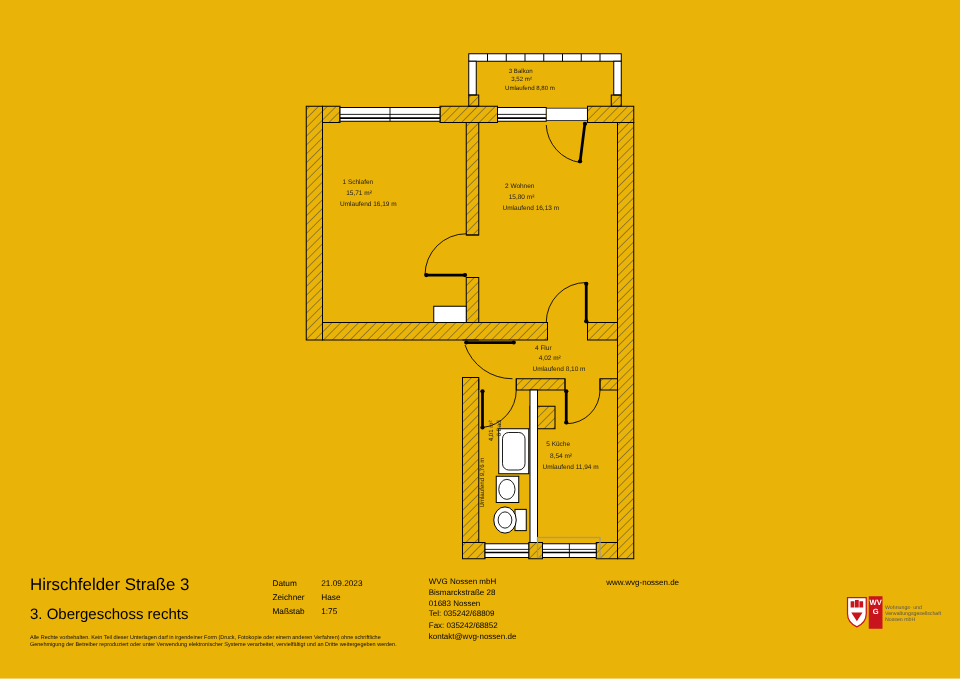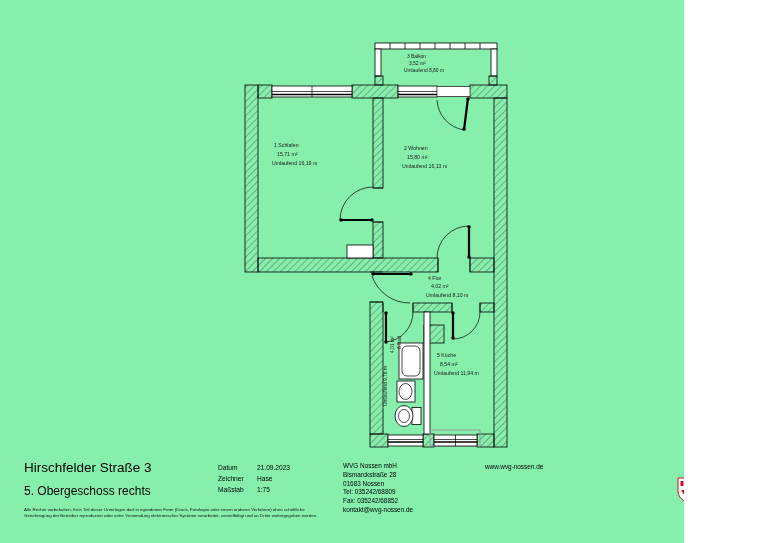"Hirschfelder Straße 3" #sheet { background: #86efac -> #eab308; width: 684px -> 768px }
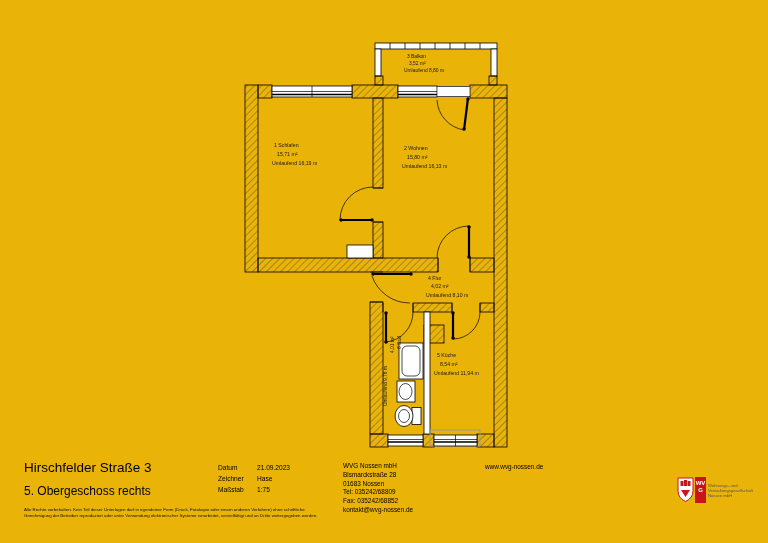"5. Obergeschoss rechts" div.tb { text: 5 -> 3 }
